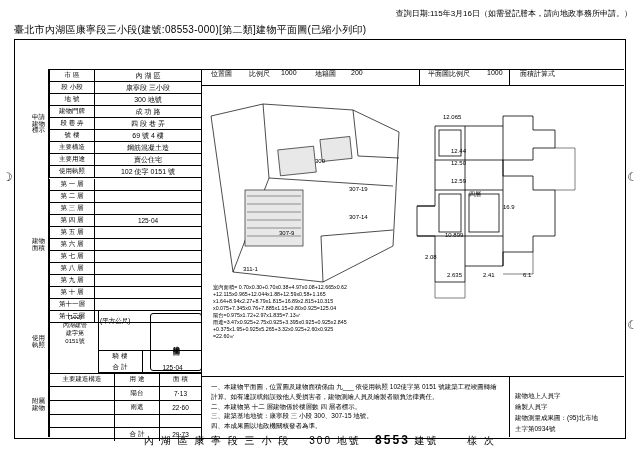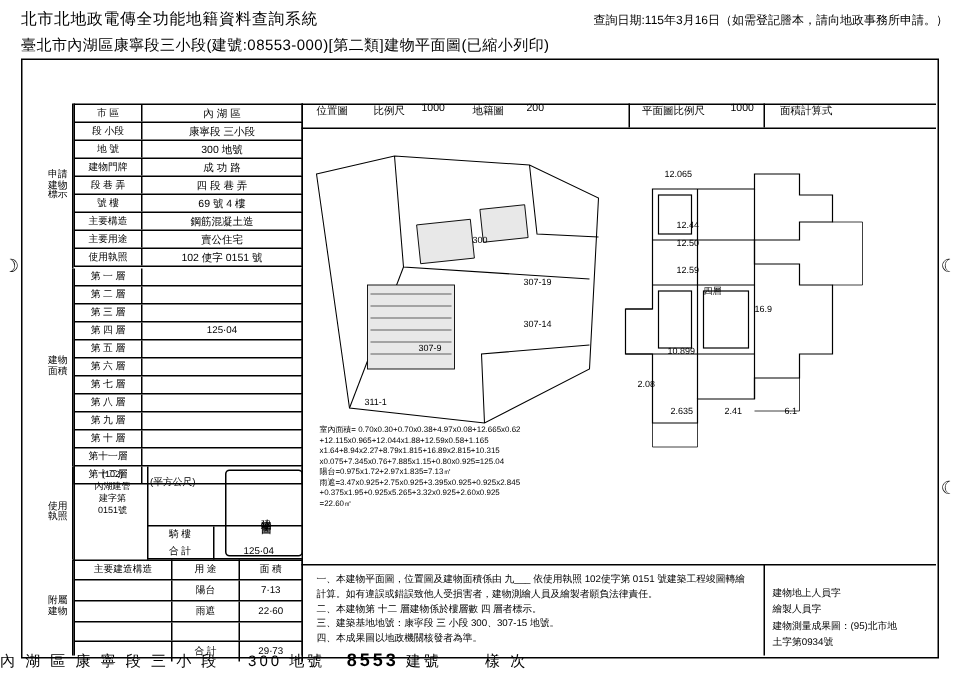"北市北地政電傳全功能地籍資料查詢系統" div.hdr-title { html: <div>北市北地政電傳全功能地籍資料查詢系統</div> -> none }
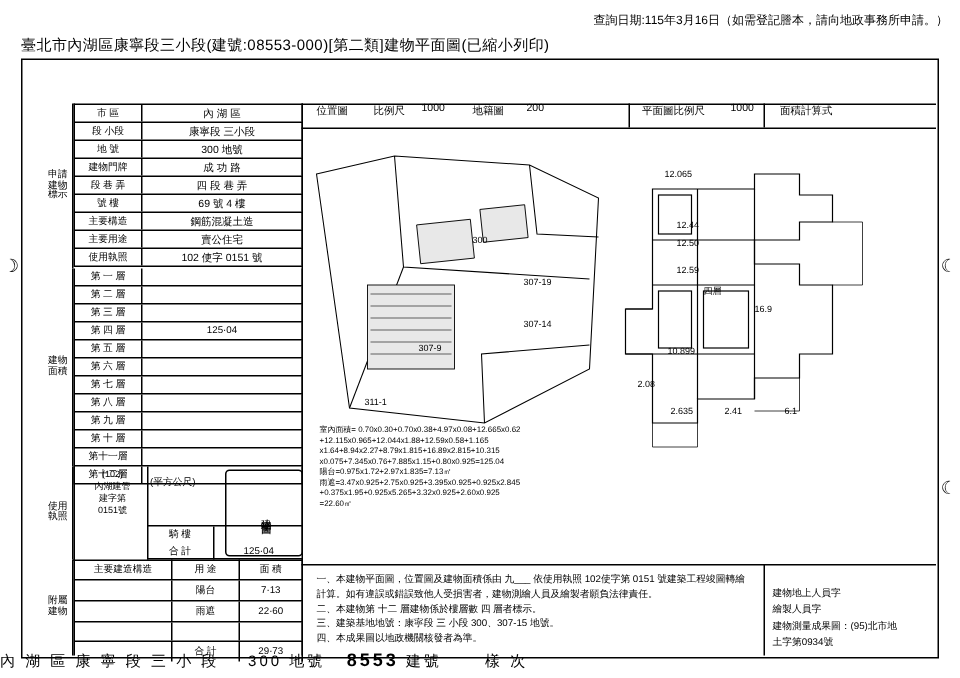"內 湖 區 康 寧" .footer { text-align: left -> center }
